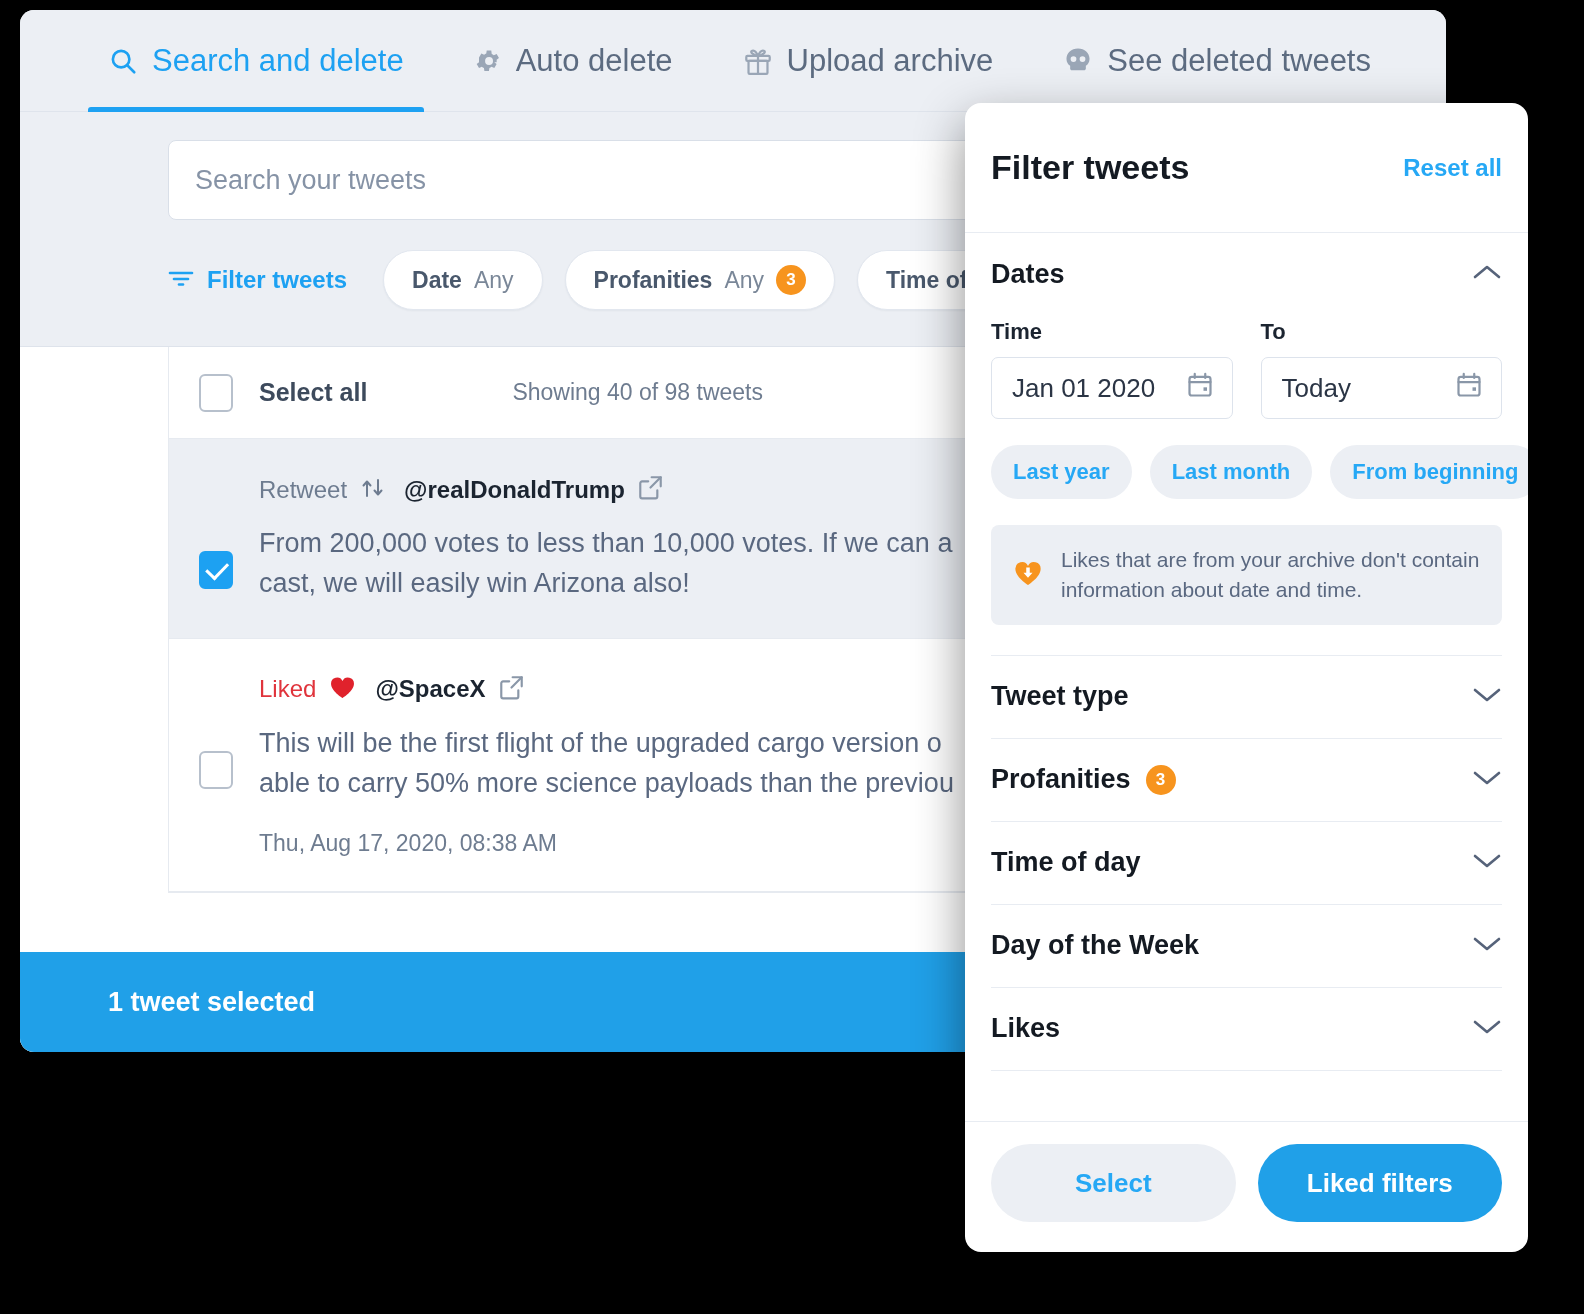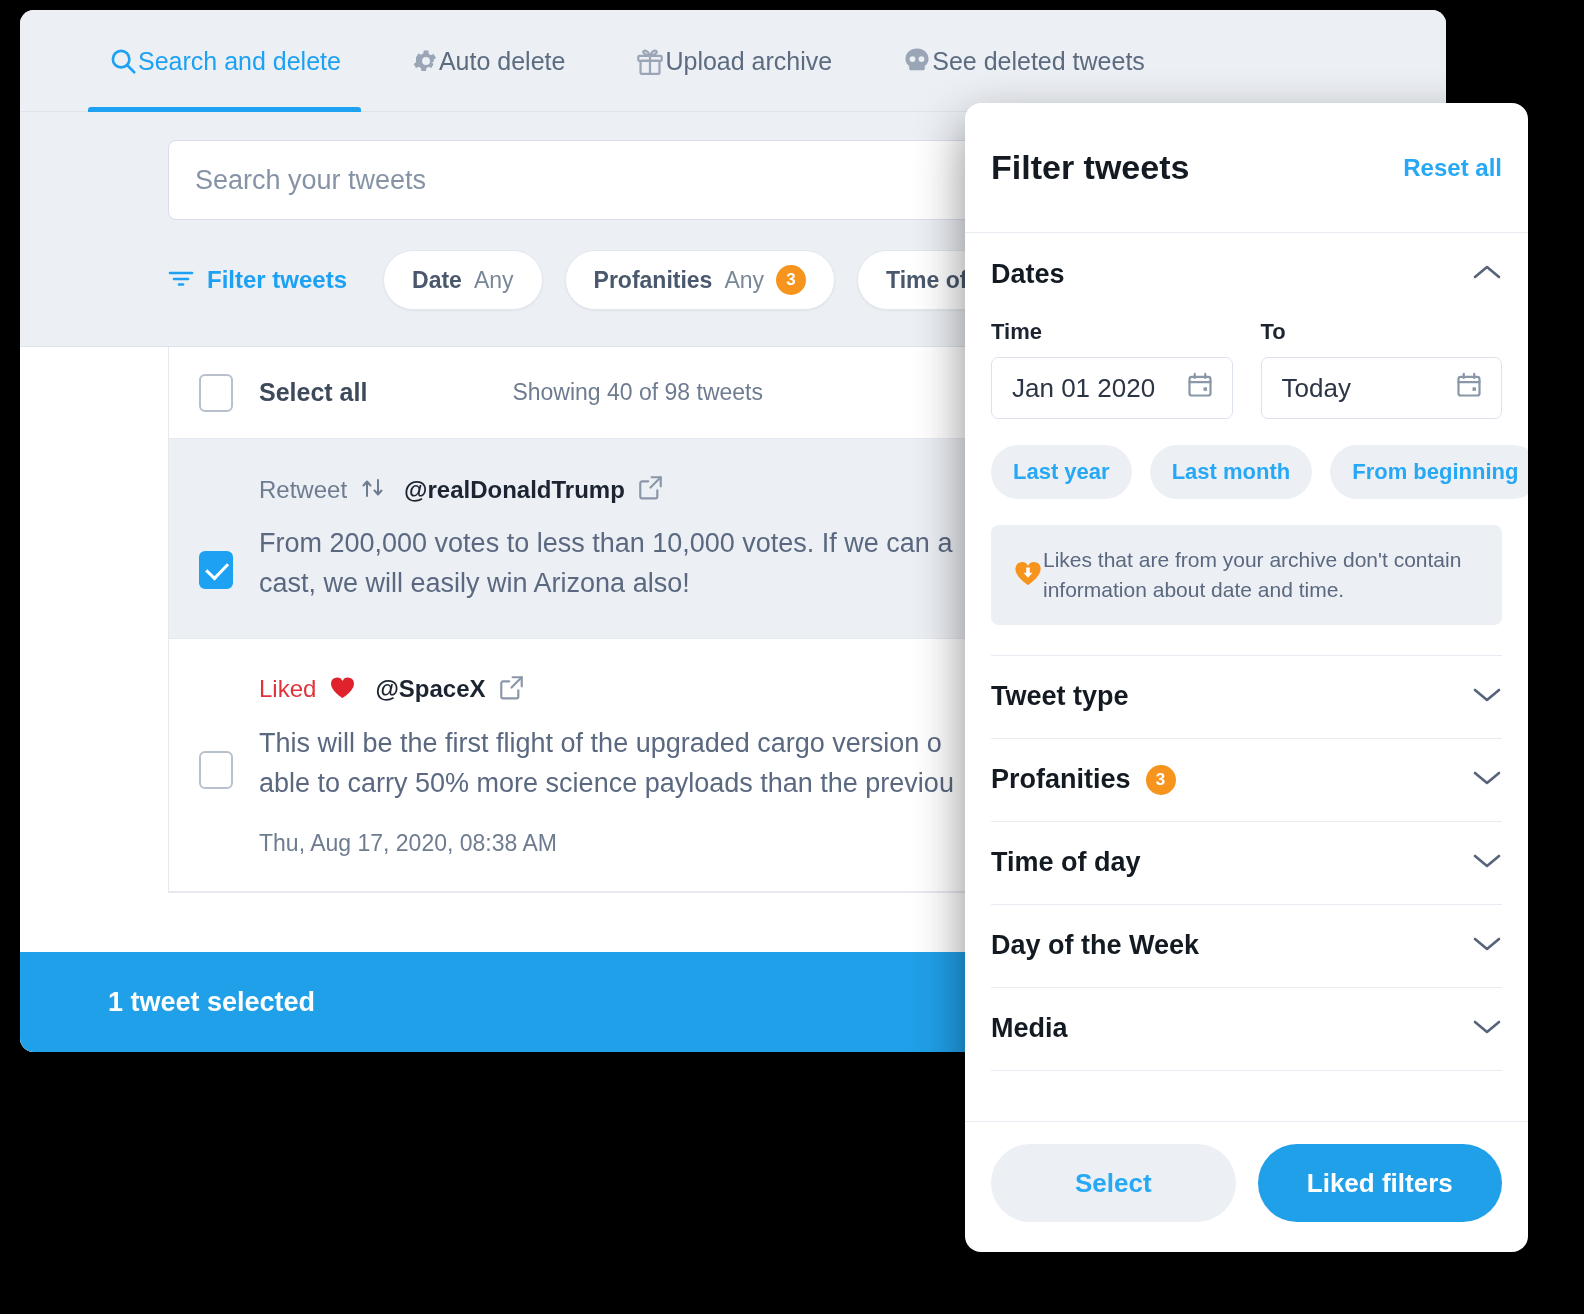"Search and delete" .tab { font-size: 25px -> 31px; gap: none -> 14px }
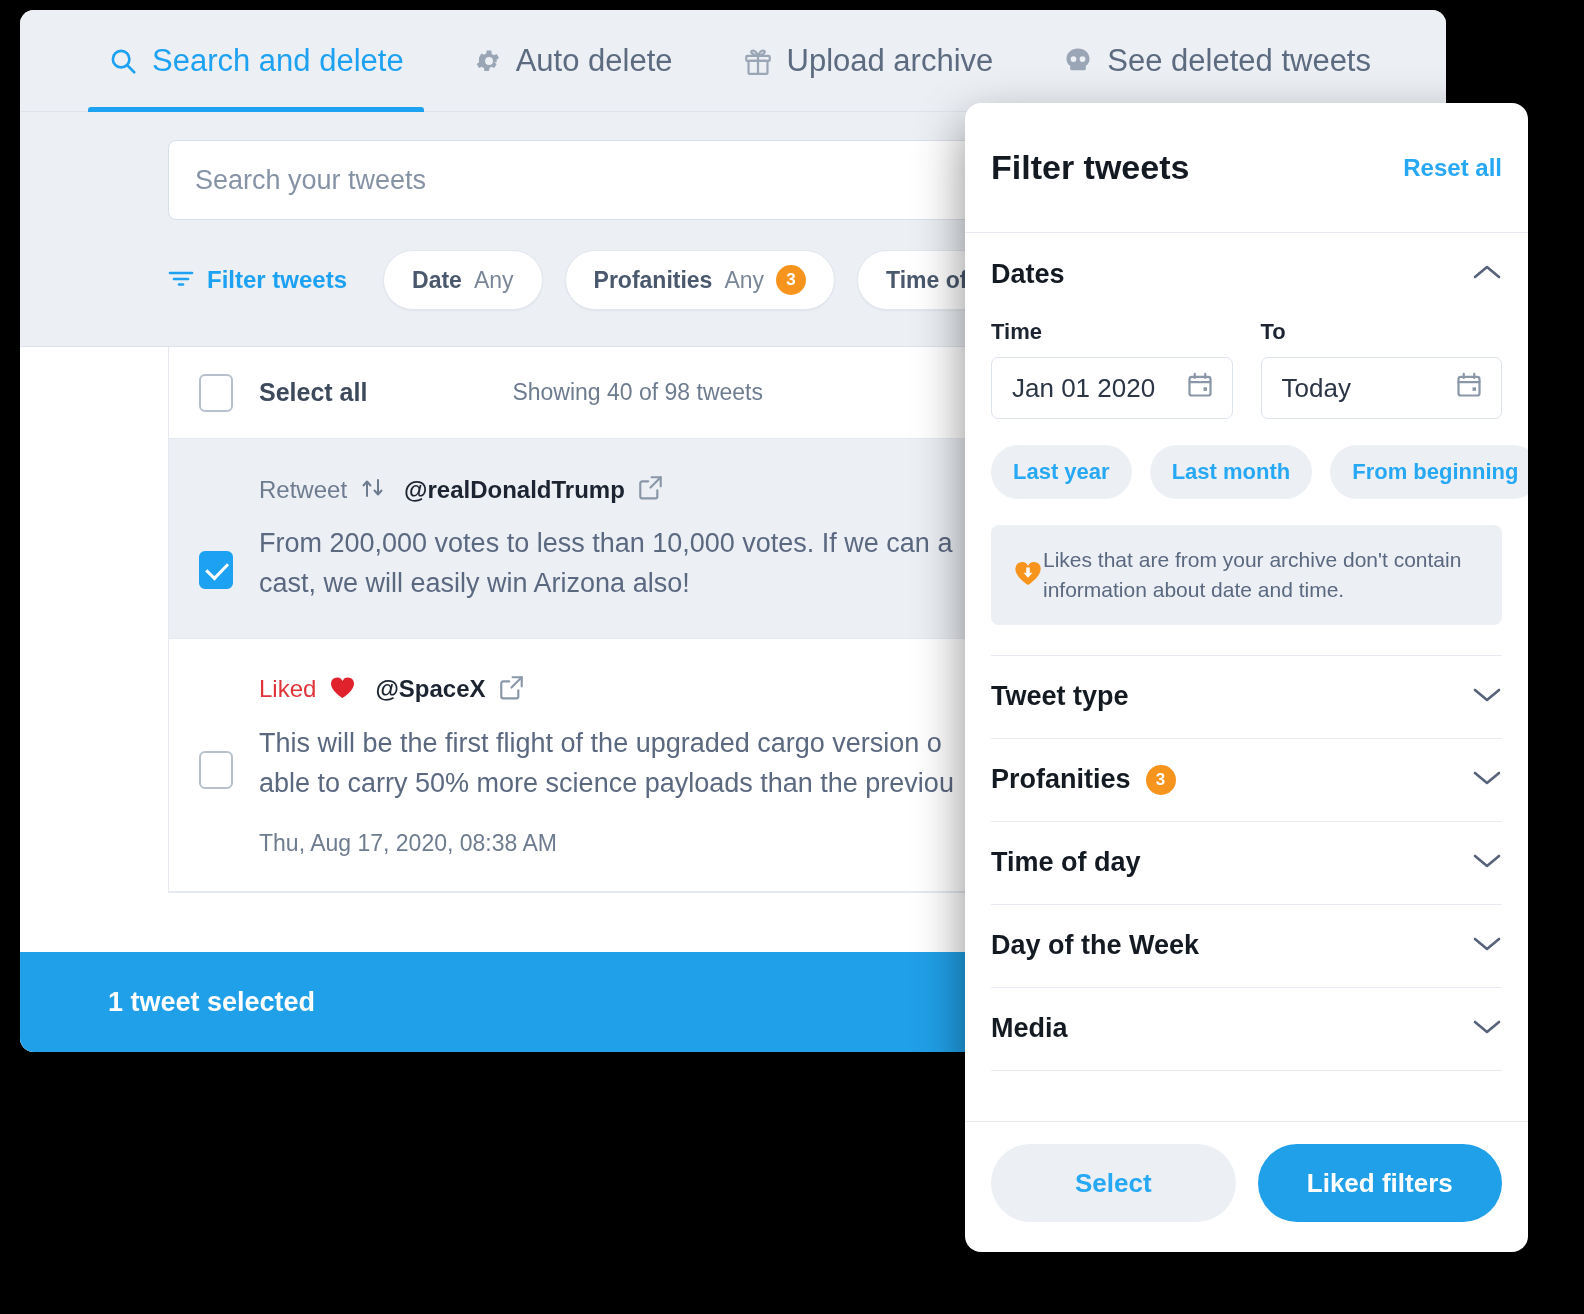"Likes that are from your" .notice { gap: none -> 18px }
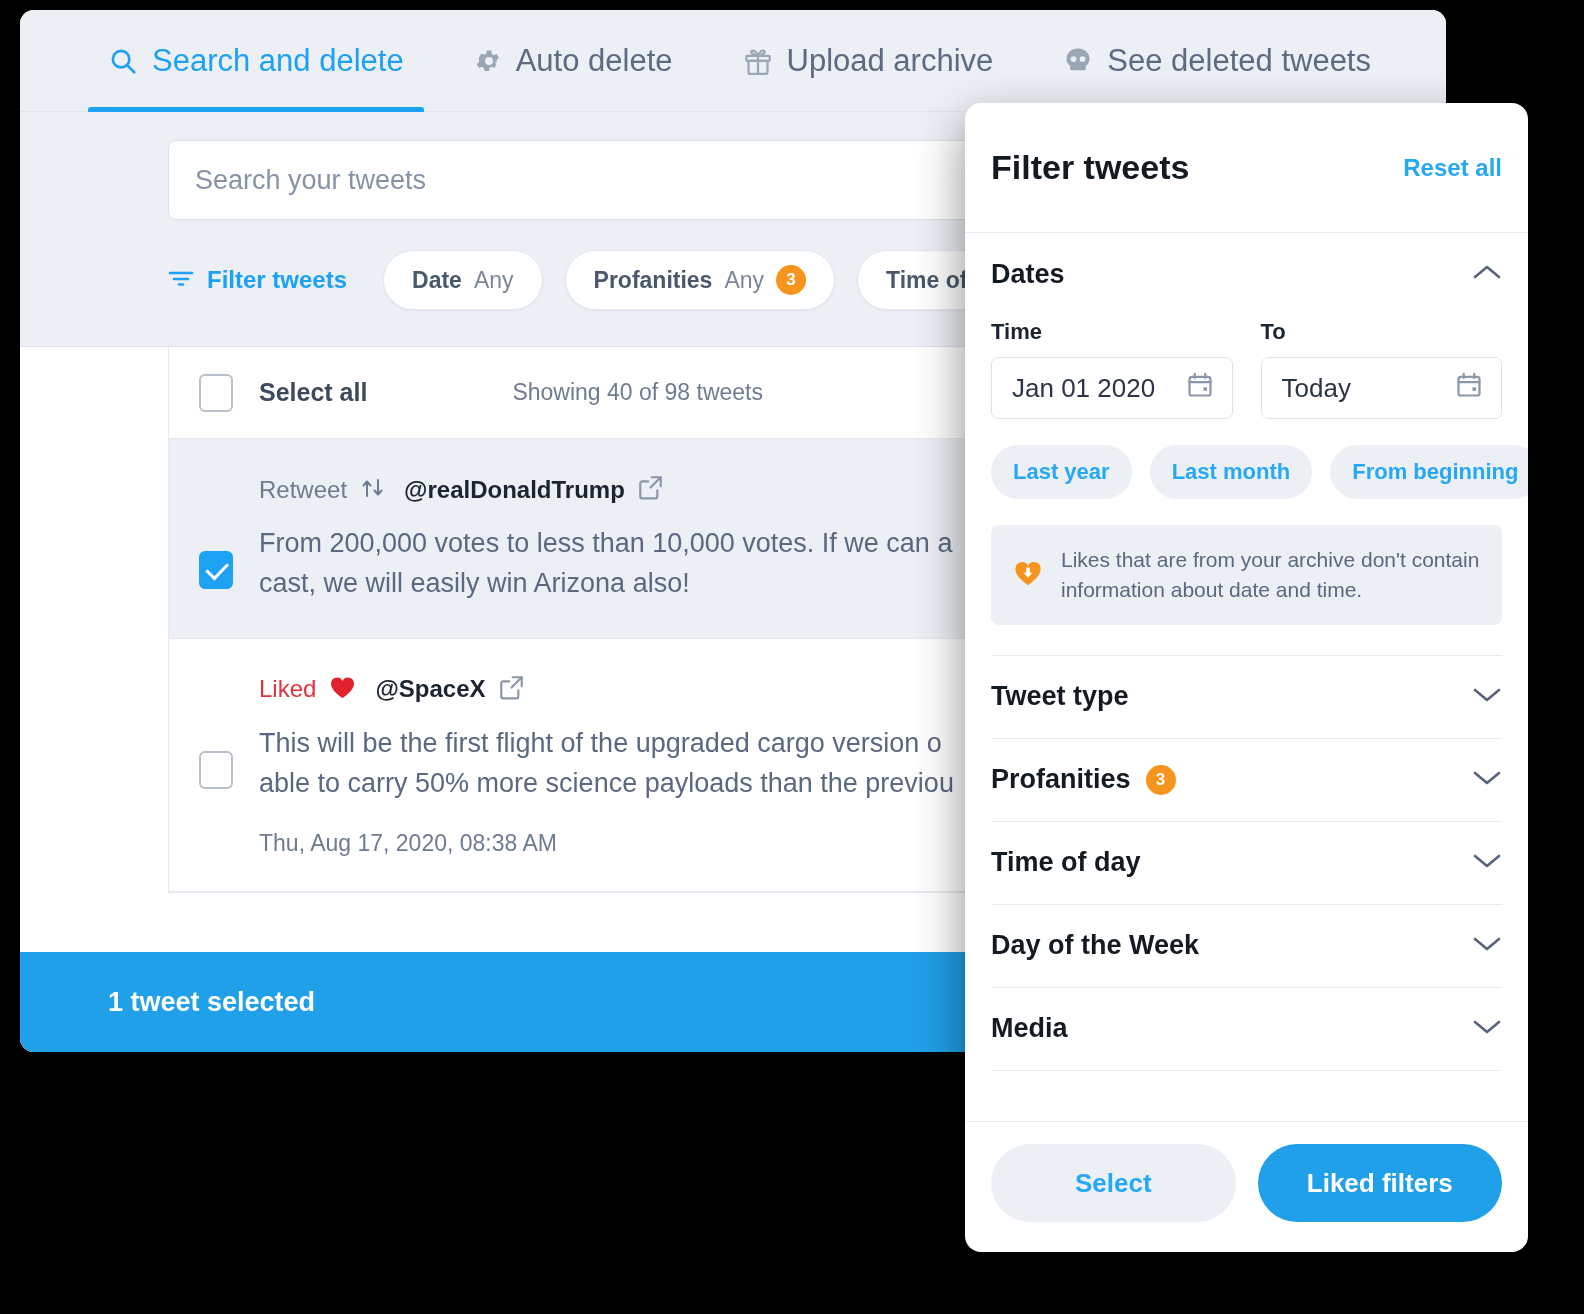"Media" span.sect-title { text: Media -> Likes }
